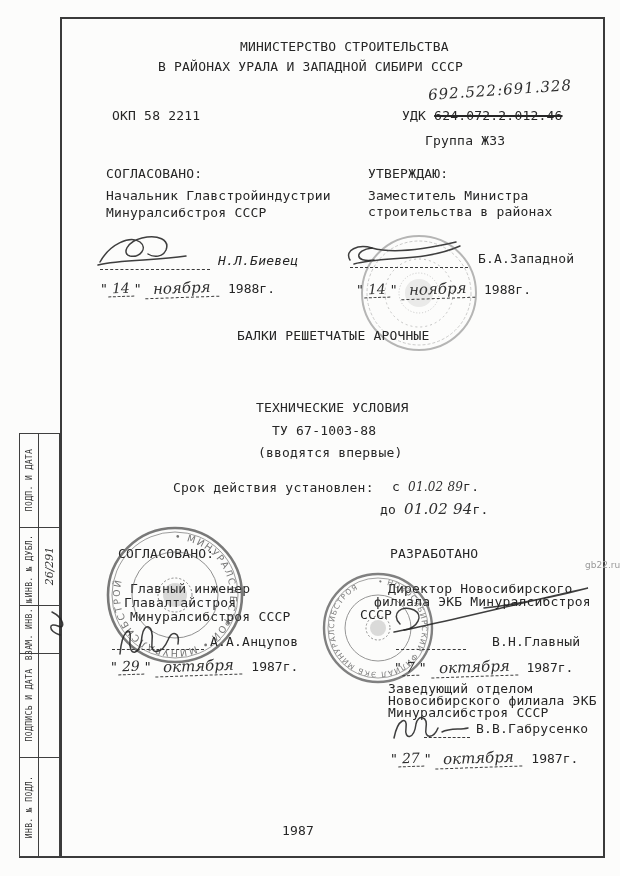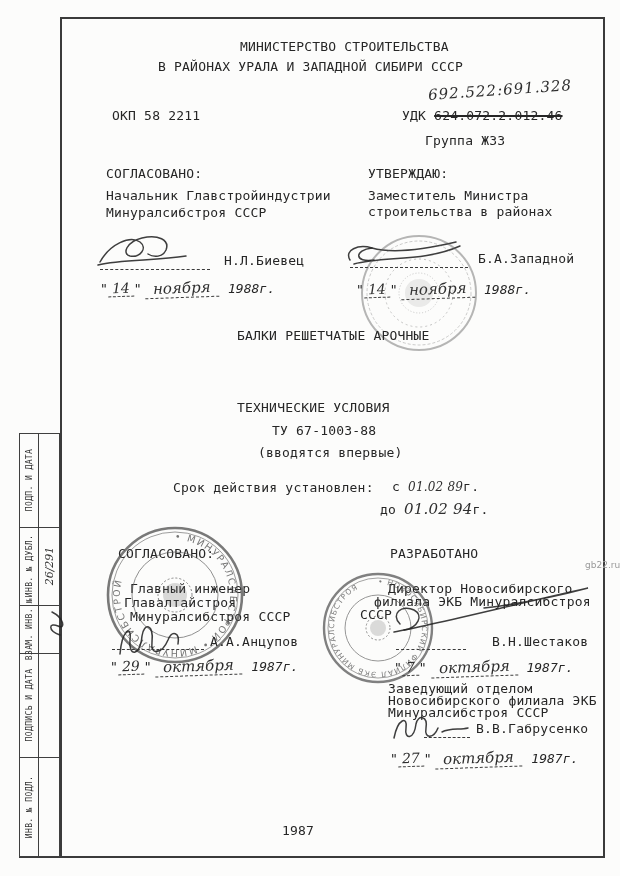"Н.Л.Биевец" div.t { font-style: none -> italic; left: 224px -> 218px }
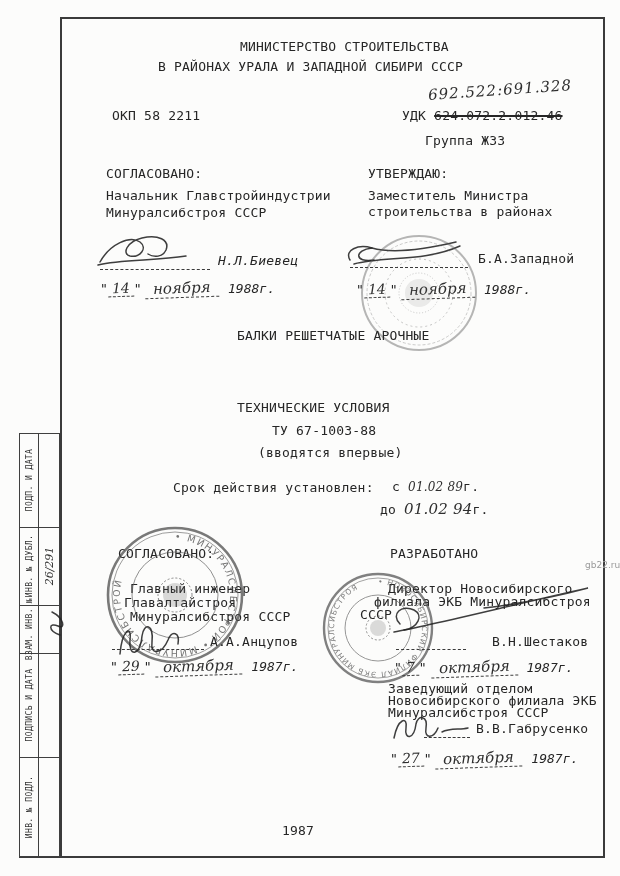"1988г." .daterow .yr { font-style: italic -> none }
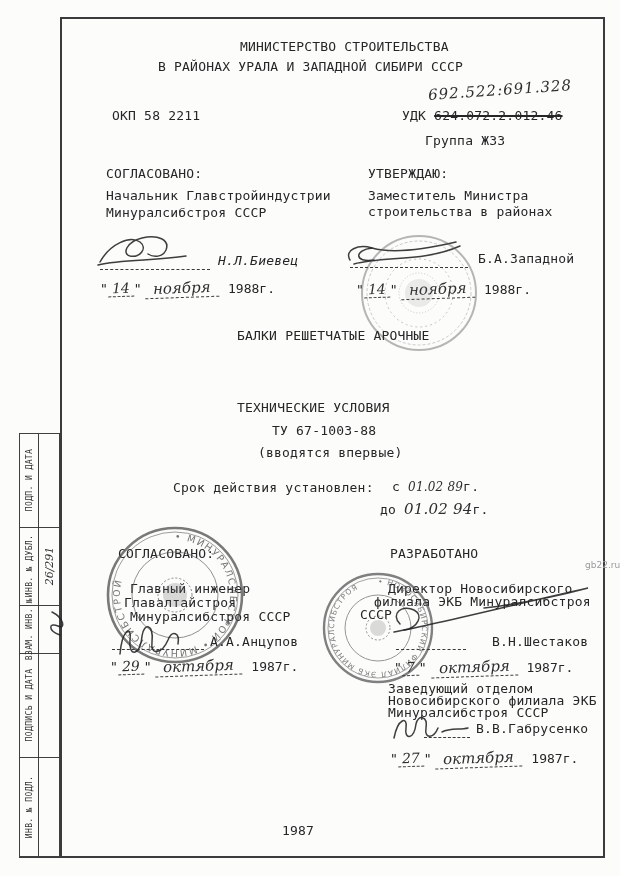"ТЕХНИЧЕСКИЕ УСЛОВИЯ" div.t { left: 237px -> 256px }
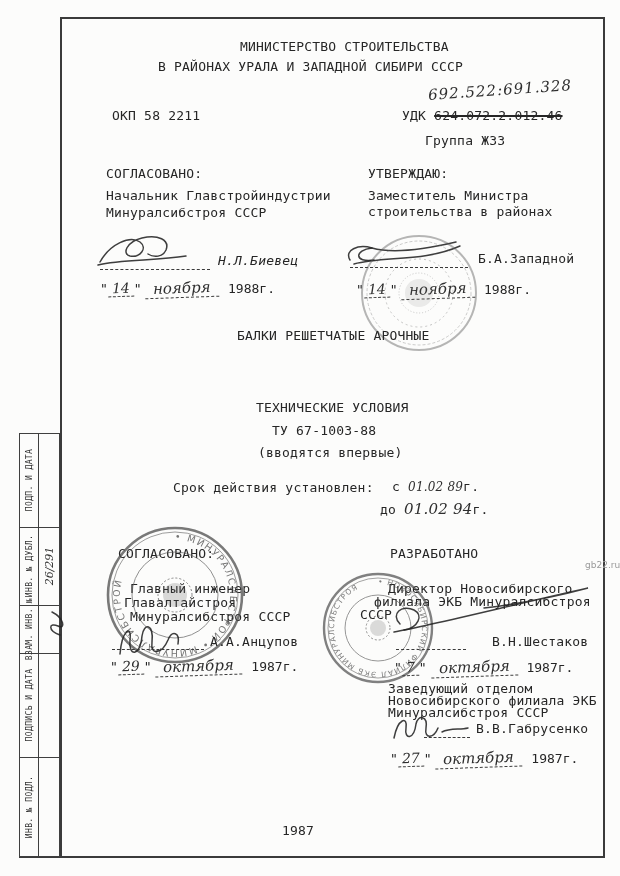"В.Н.Шестаков" div.t { text: В.Н.Шестаков -> В.Н.Главный }
